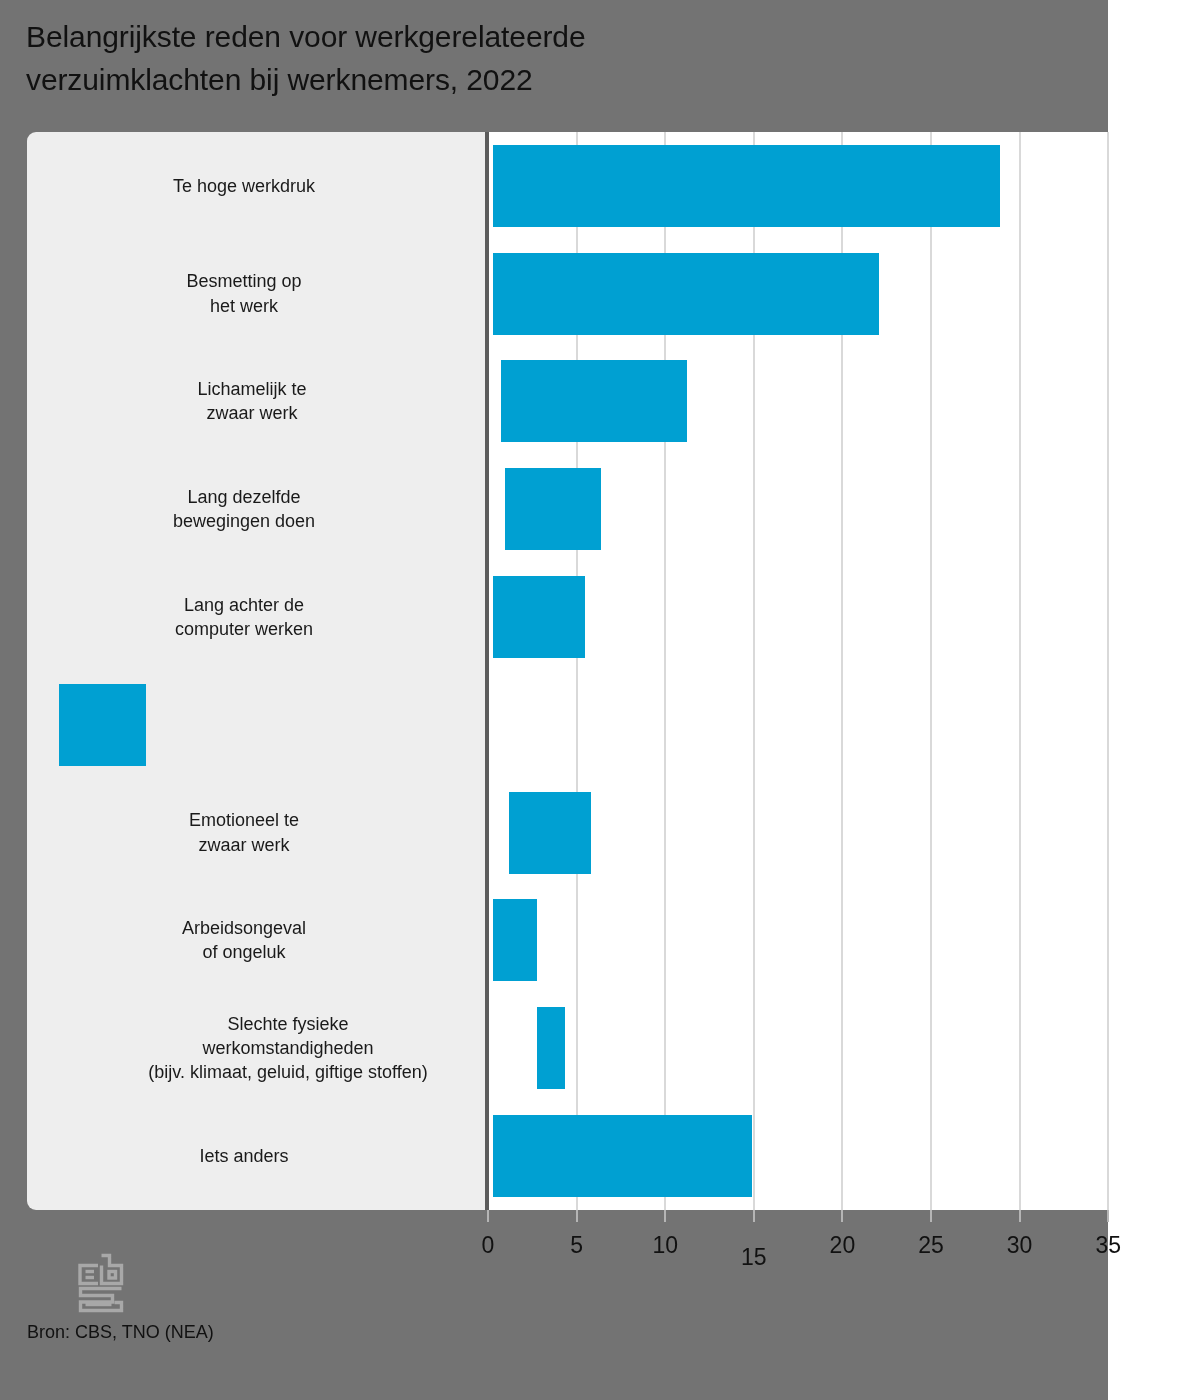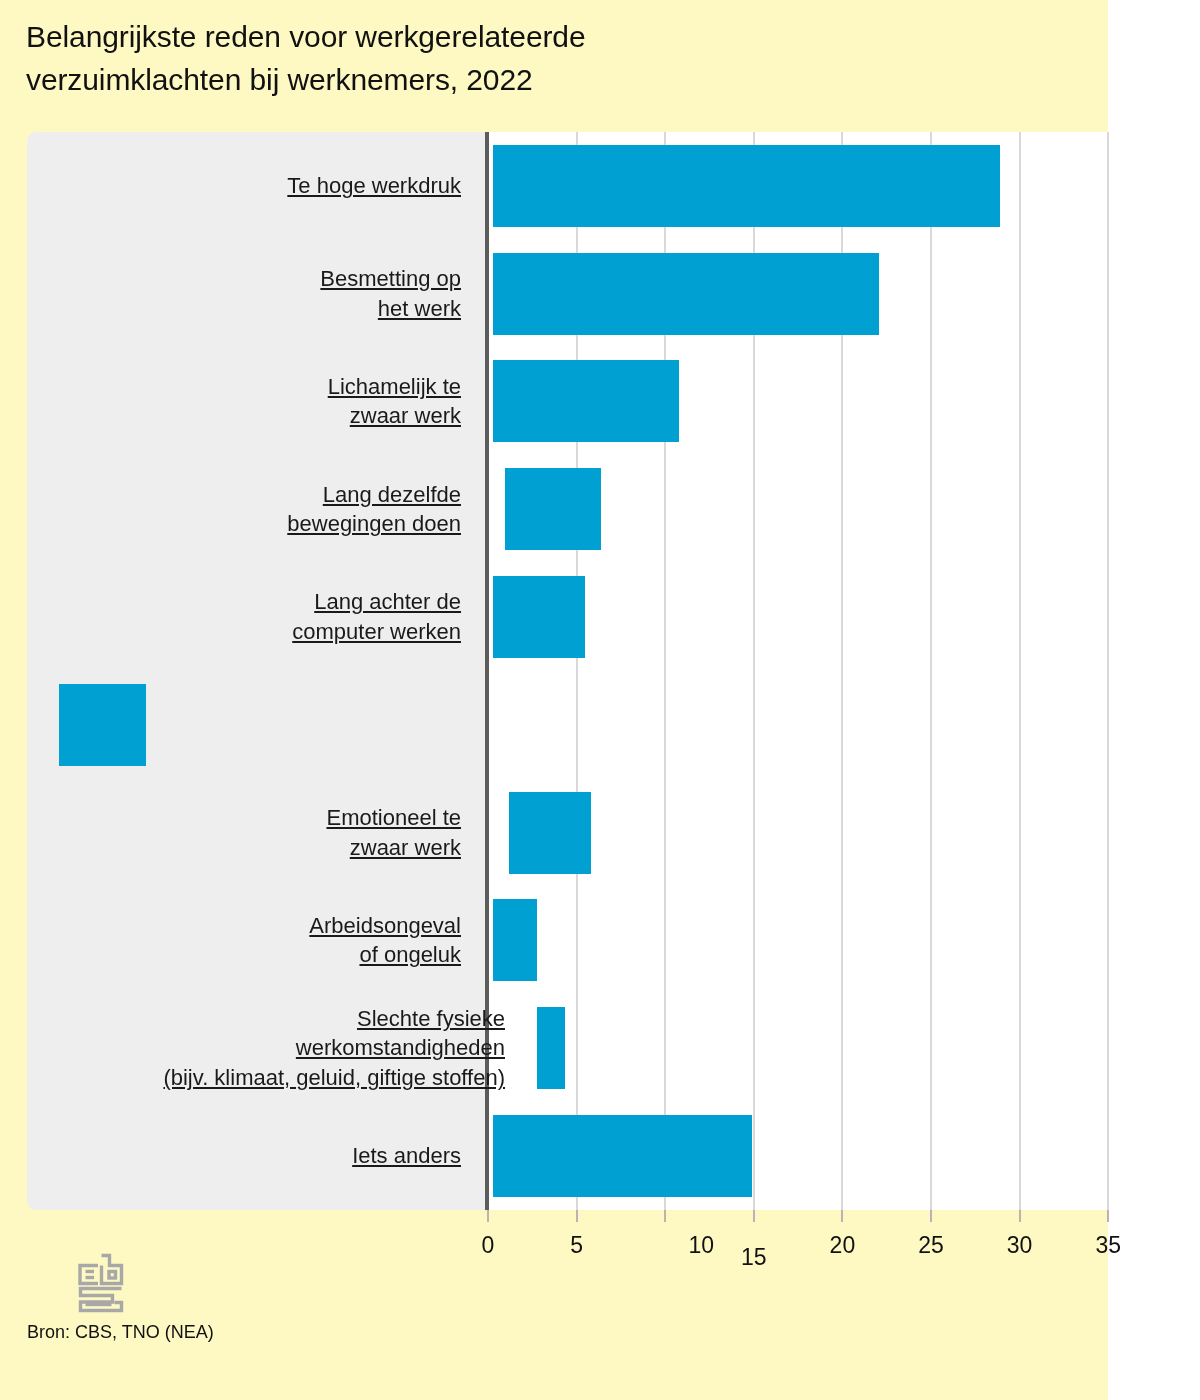"Belangrijkste reden voor" #page { background: #fef9c3 -> #737373 }
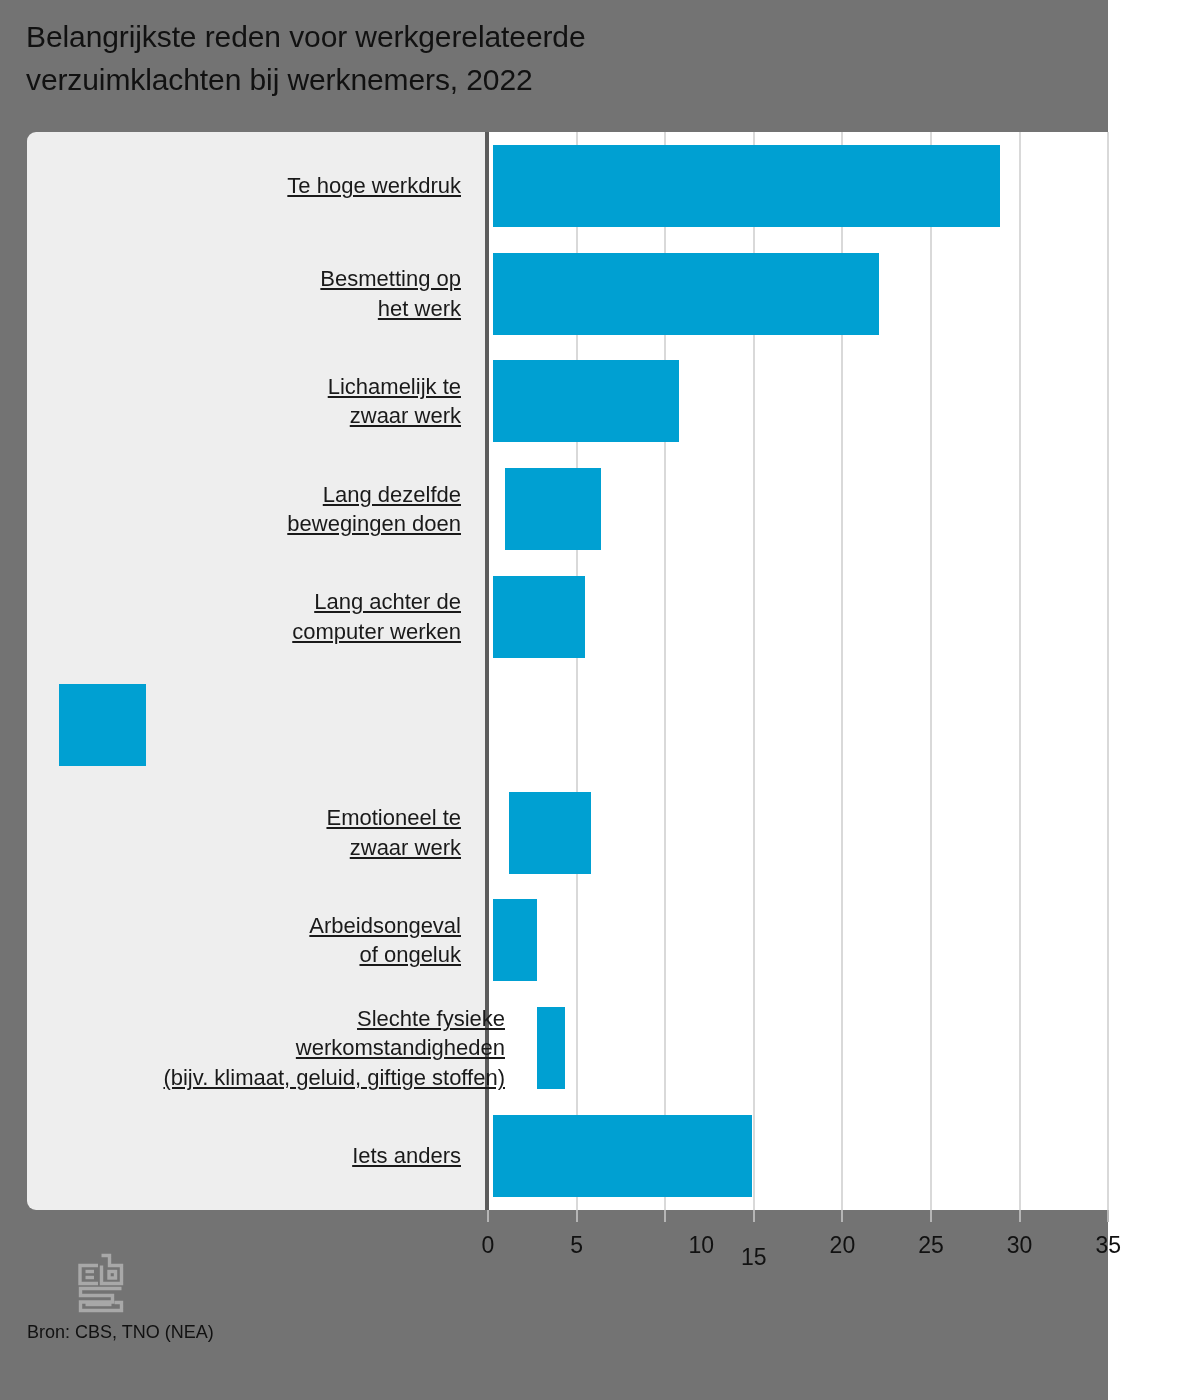"Te hoge werkdruk" .row-label { font-size: 22px -> 18px; text-align: right -> center; text-decoration: underline -> none }
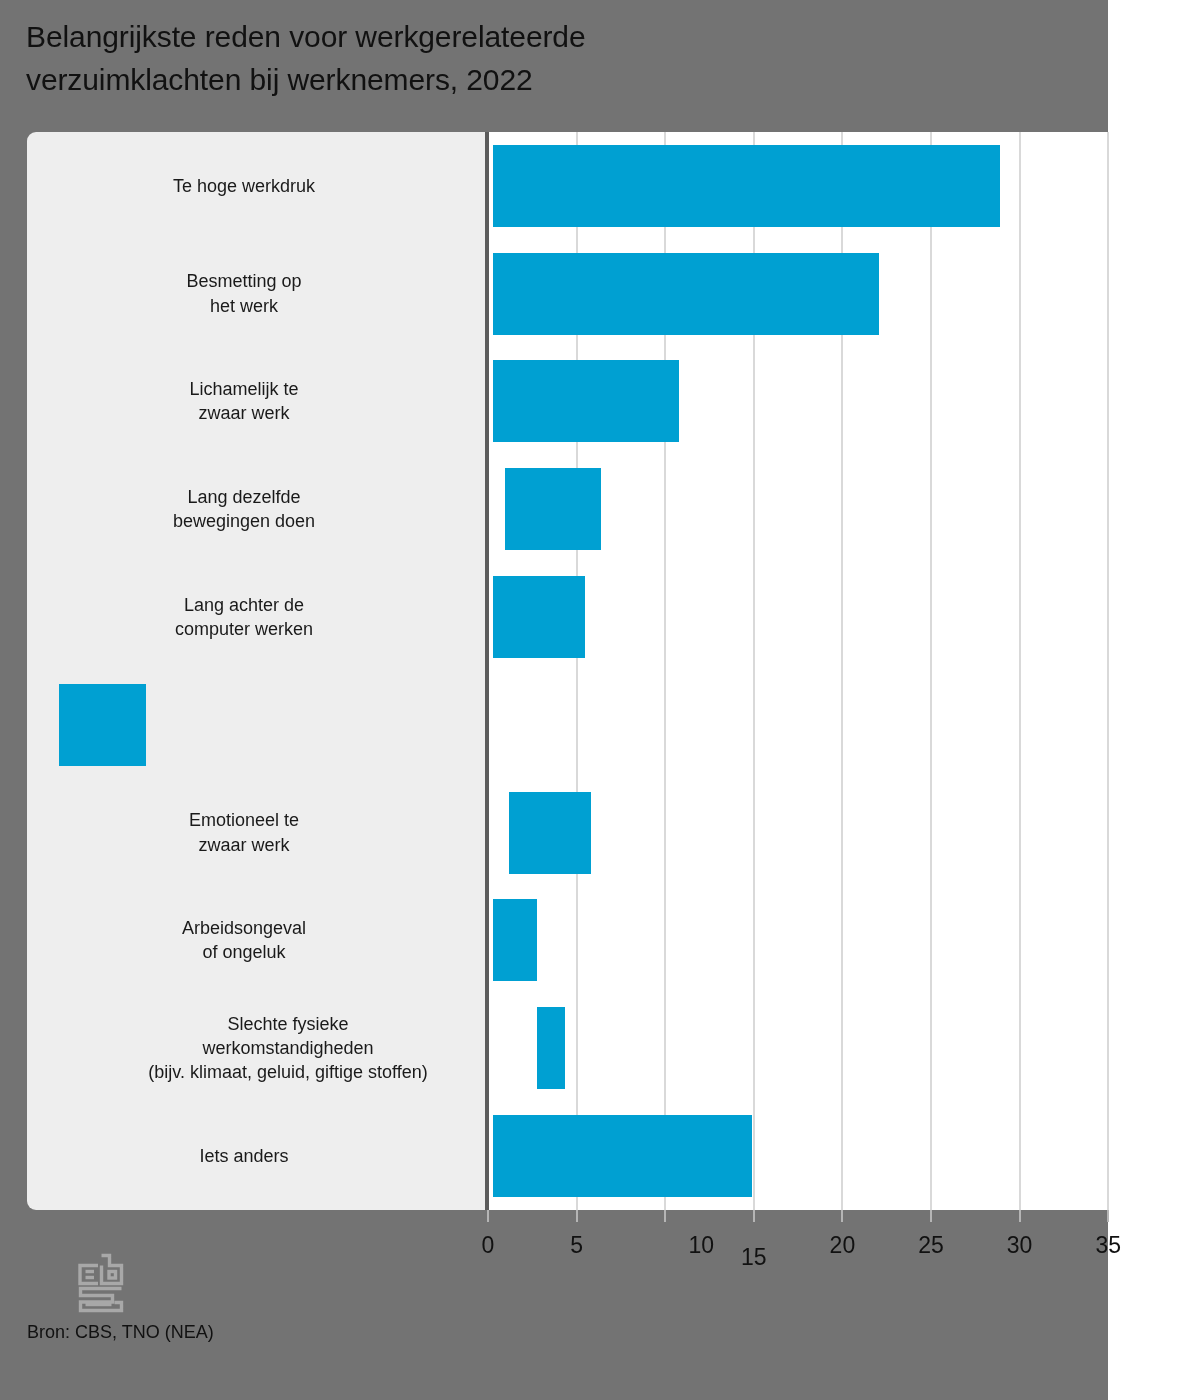"Lichamelijk te" div.row { padding-left: none -> 8px }
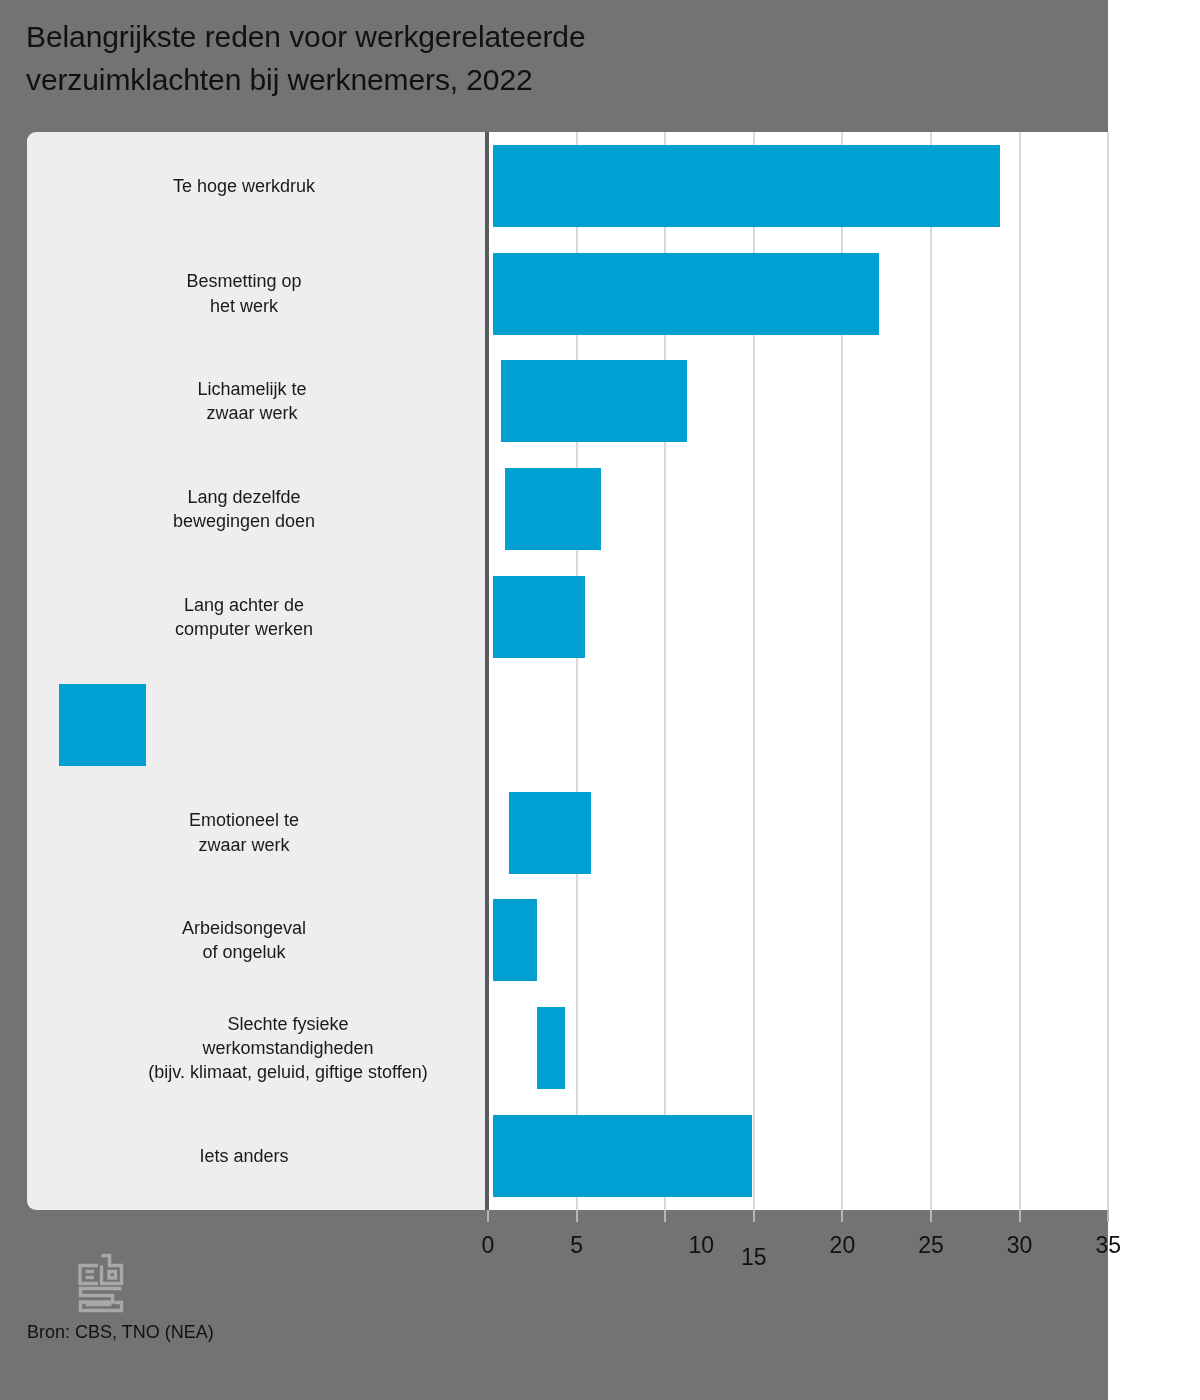"10" div.tick-label { margin-left: 36px -> none }
